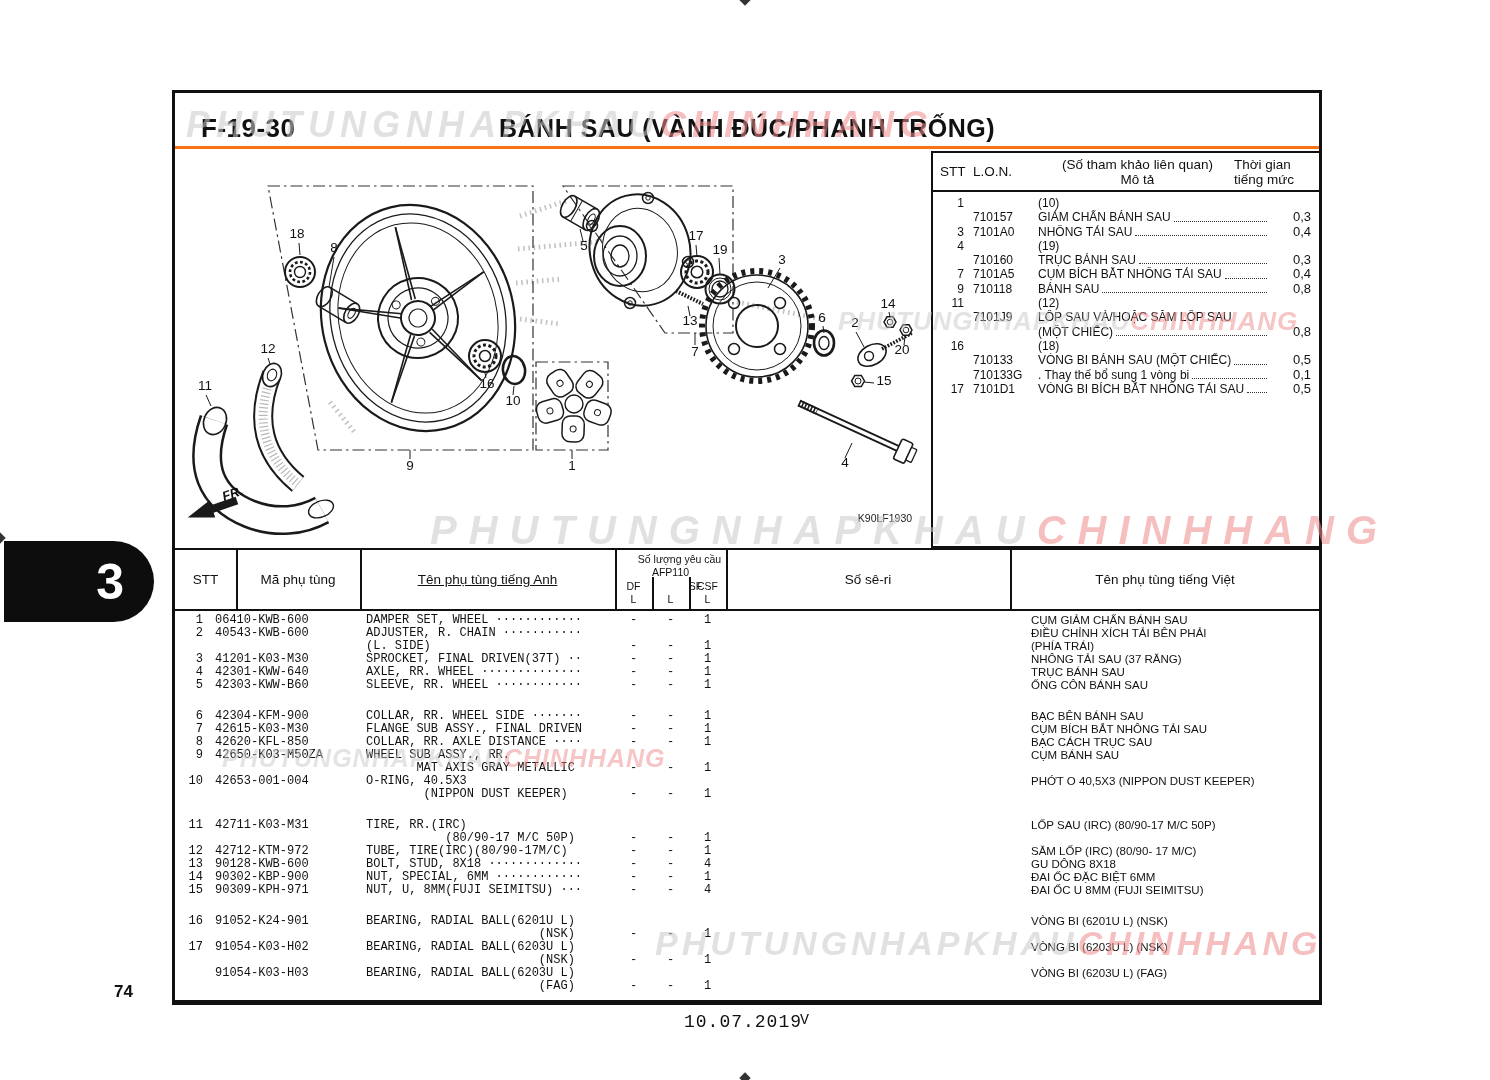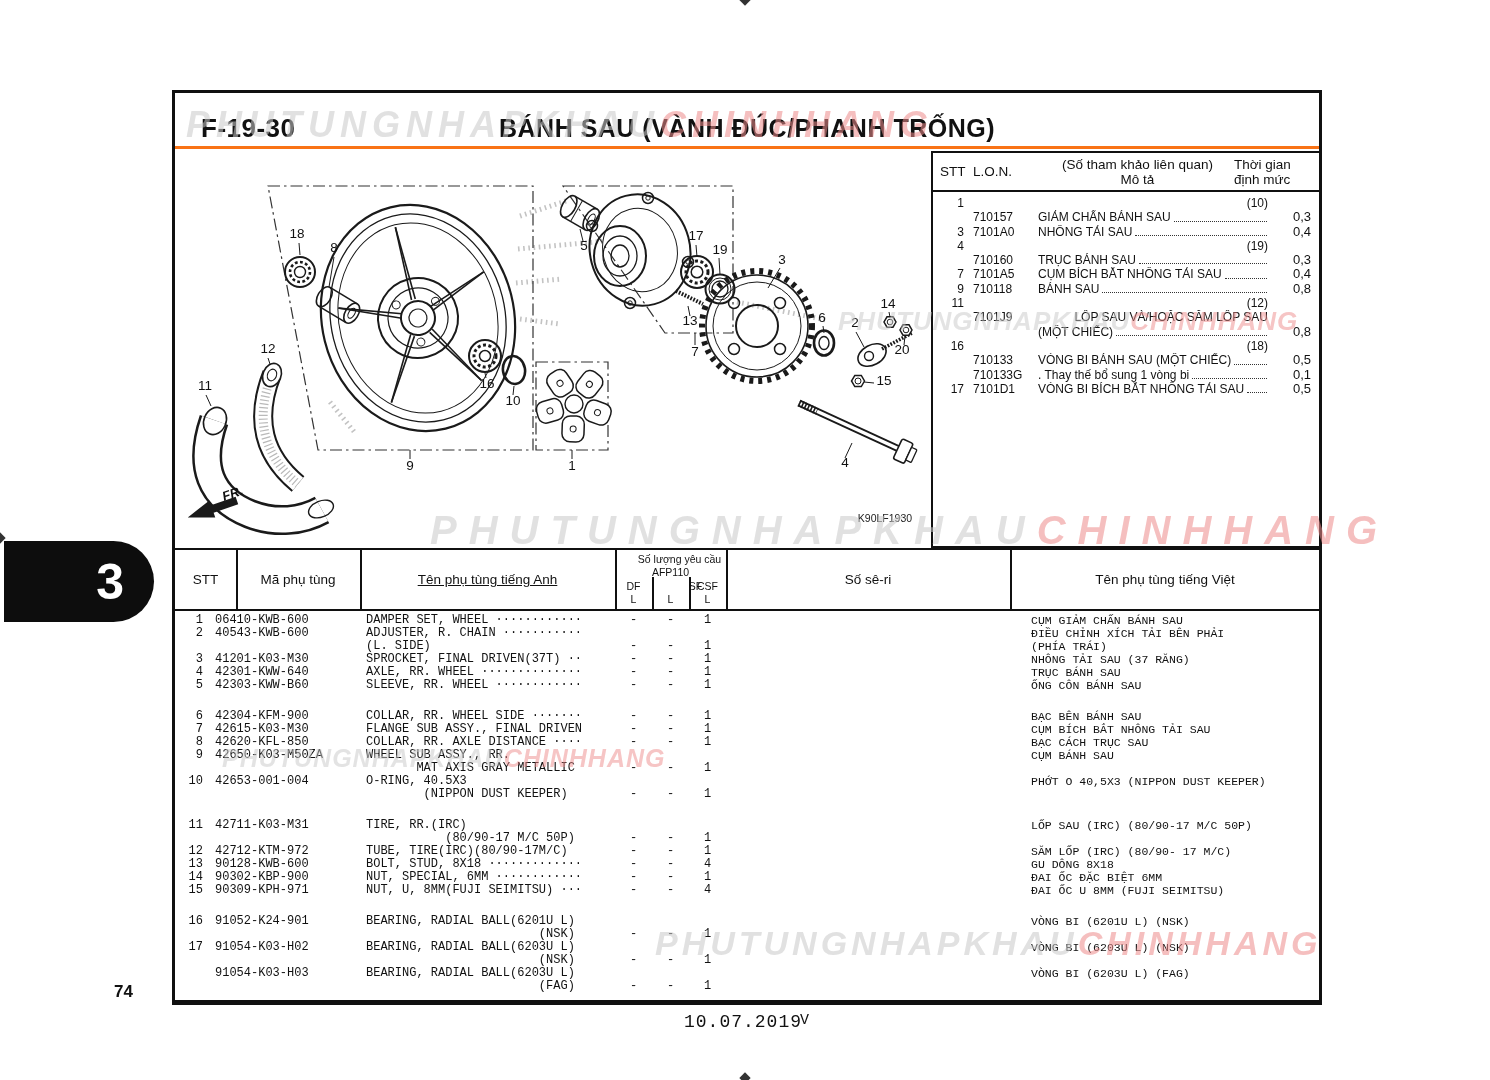"định mức" div { text: định -> tiếng }
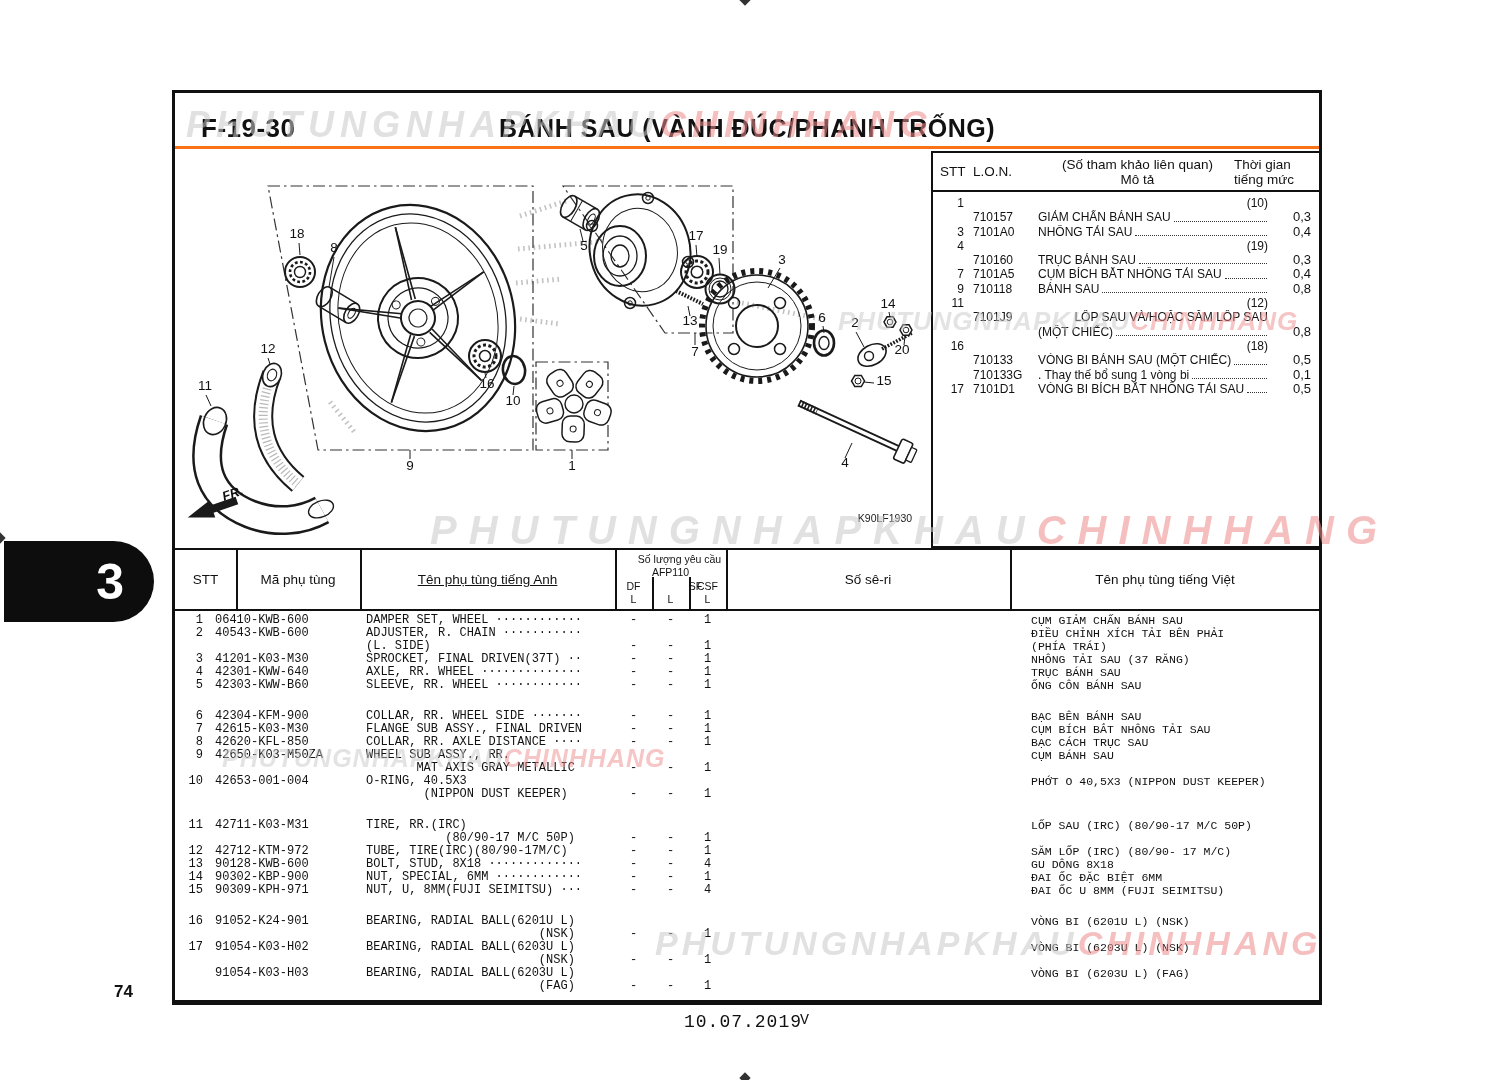"(10)" .ref-line .c-desc { justify-content: flex-end -> none }
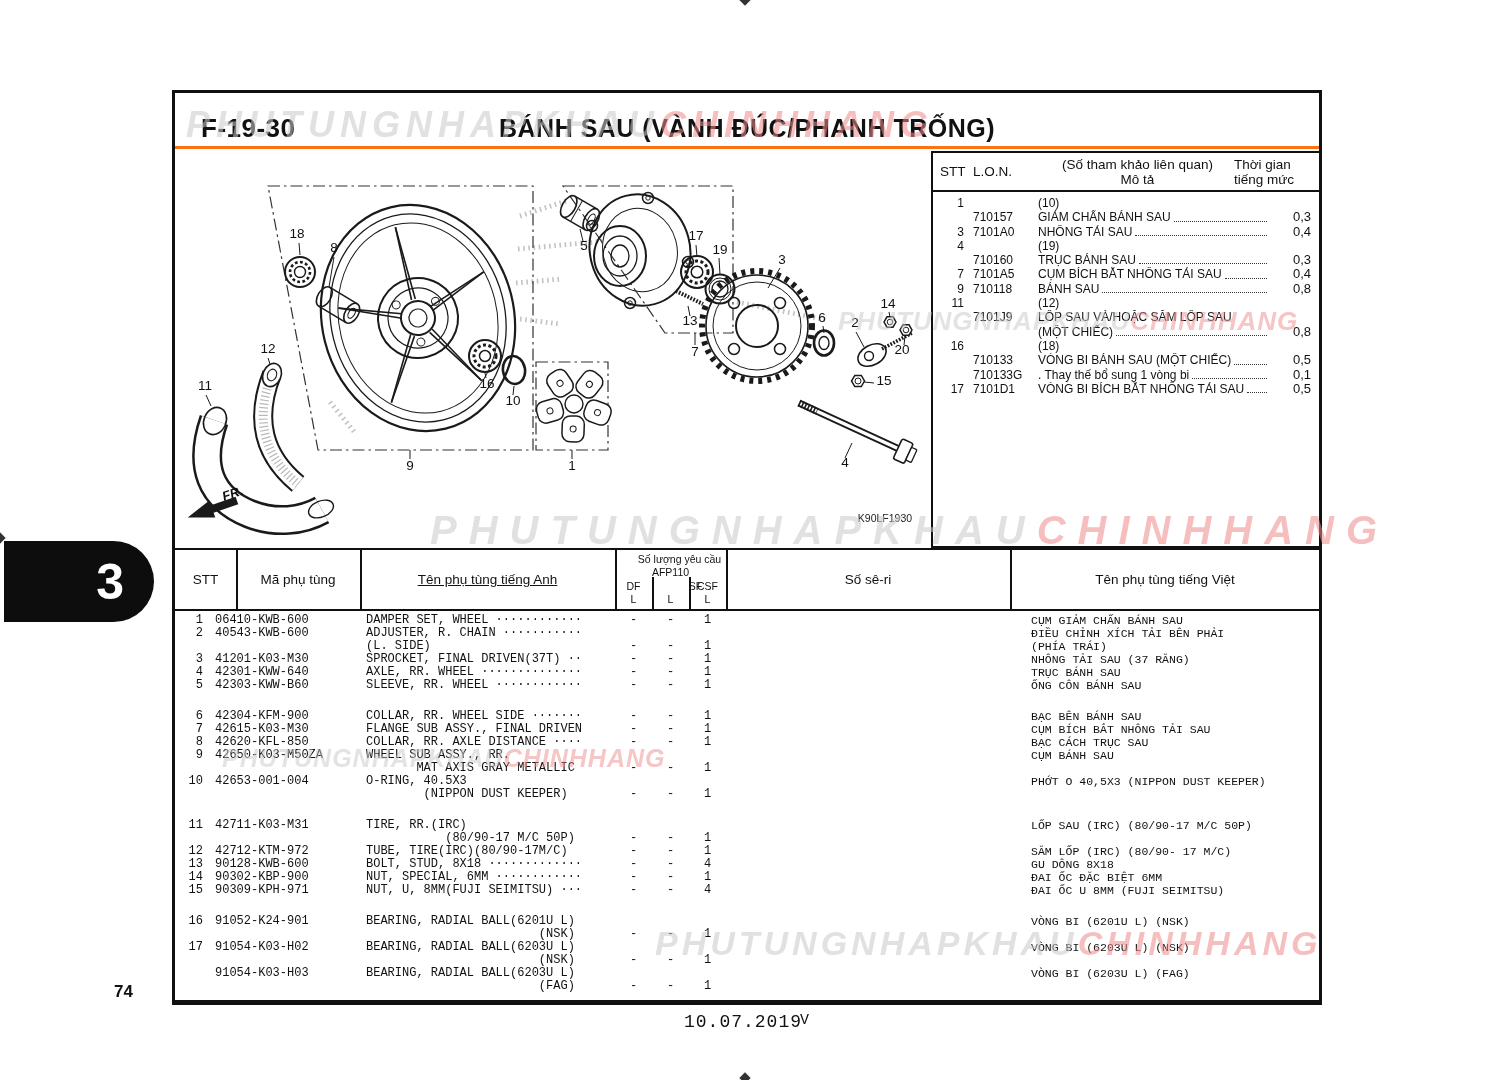"CỤM GIẢM CHẤN BÁNH SAU" .p-line .c6 { font-family: Liberation Mono, monospace -> Liberation Sans, sans-serif }
